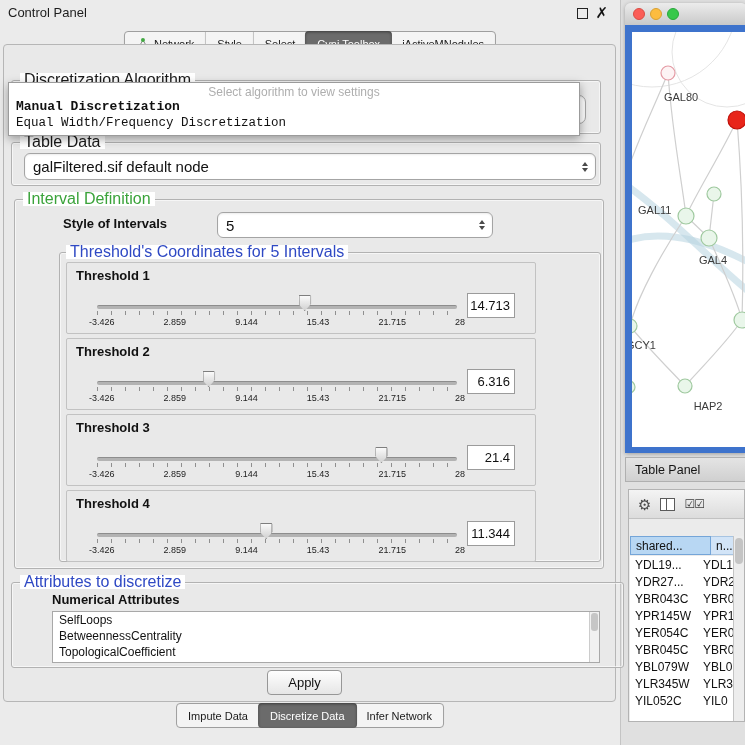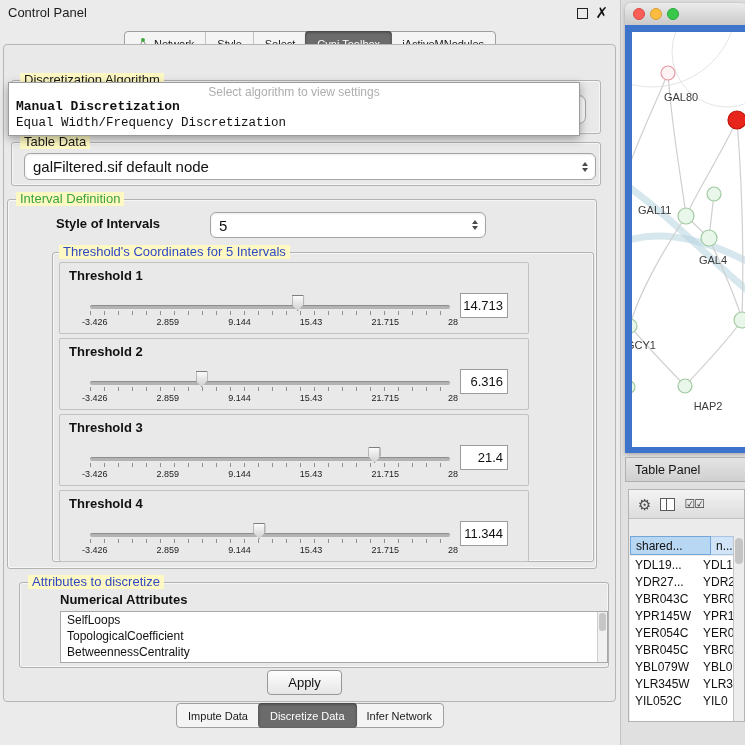"Discretization Algorithm" .group-label { background: #fef9c3 -> #ffffff; font-size: 13px -> 16px }
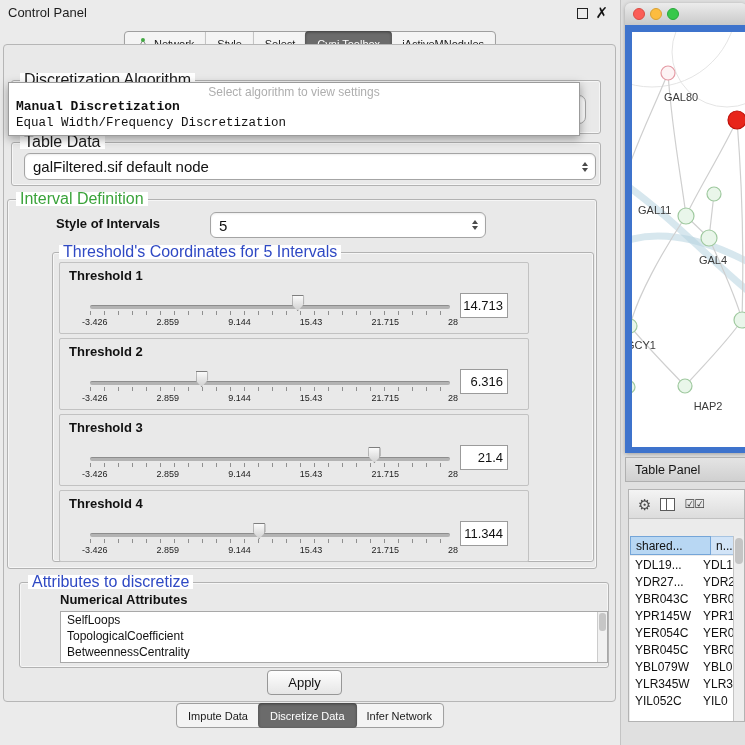"Interval Definition" div.groupbox { left: 3px -> 10px }
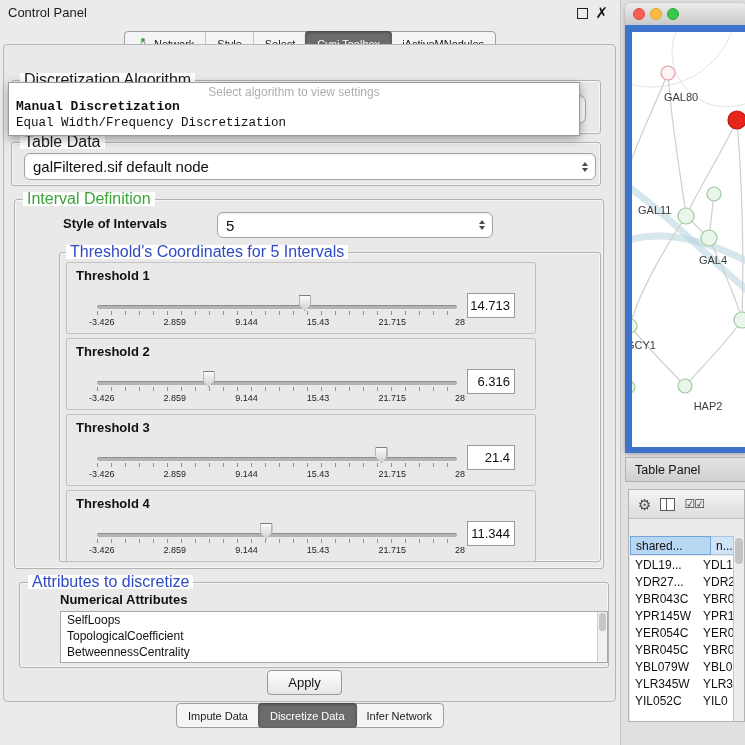"Attributes to discretize" div.groupbox { left: 15px -> 7px; padding-left: none -> 23px }
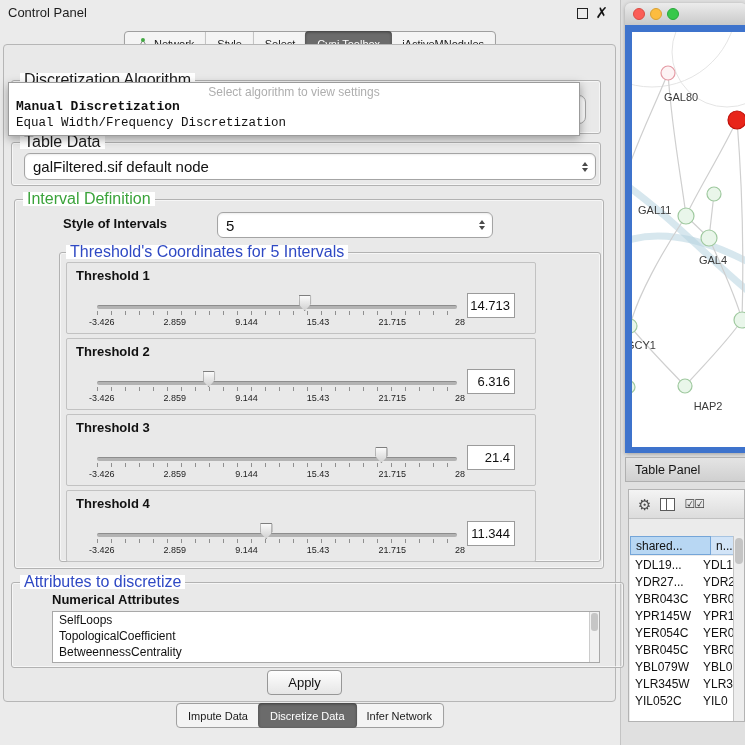"TopologicalCoefficient" div.list-item { order: before "BetweennessCentrality" -> after "BetweennessCentrality" }
